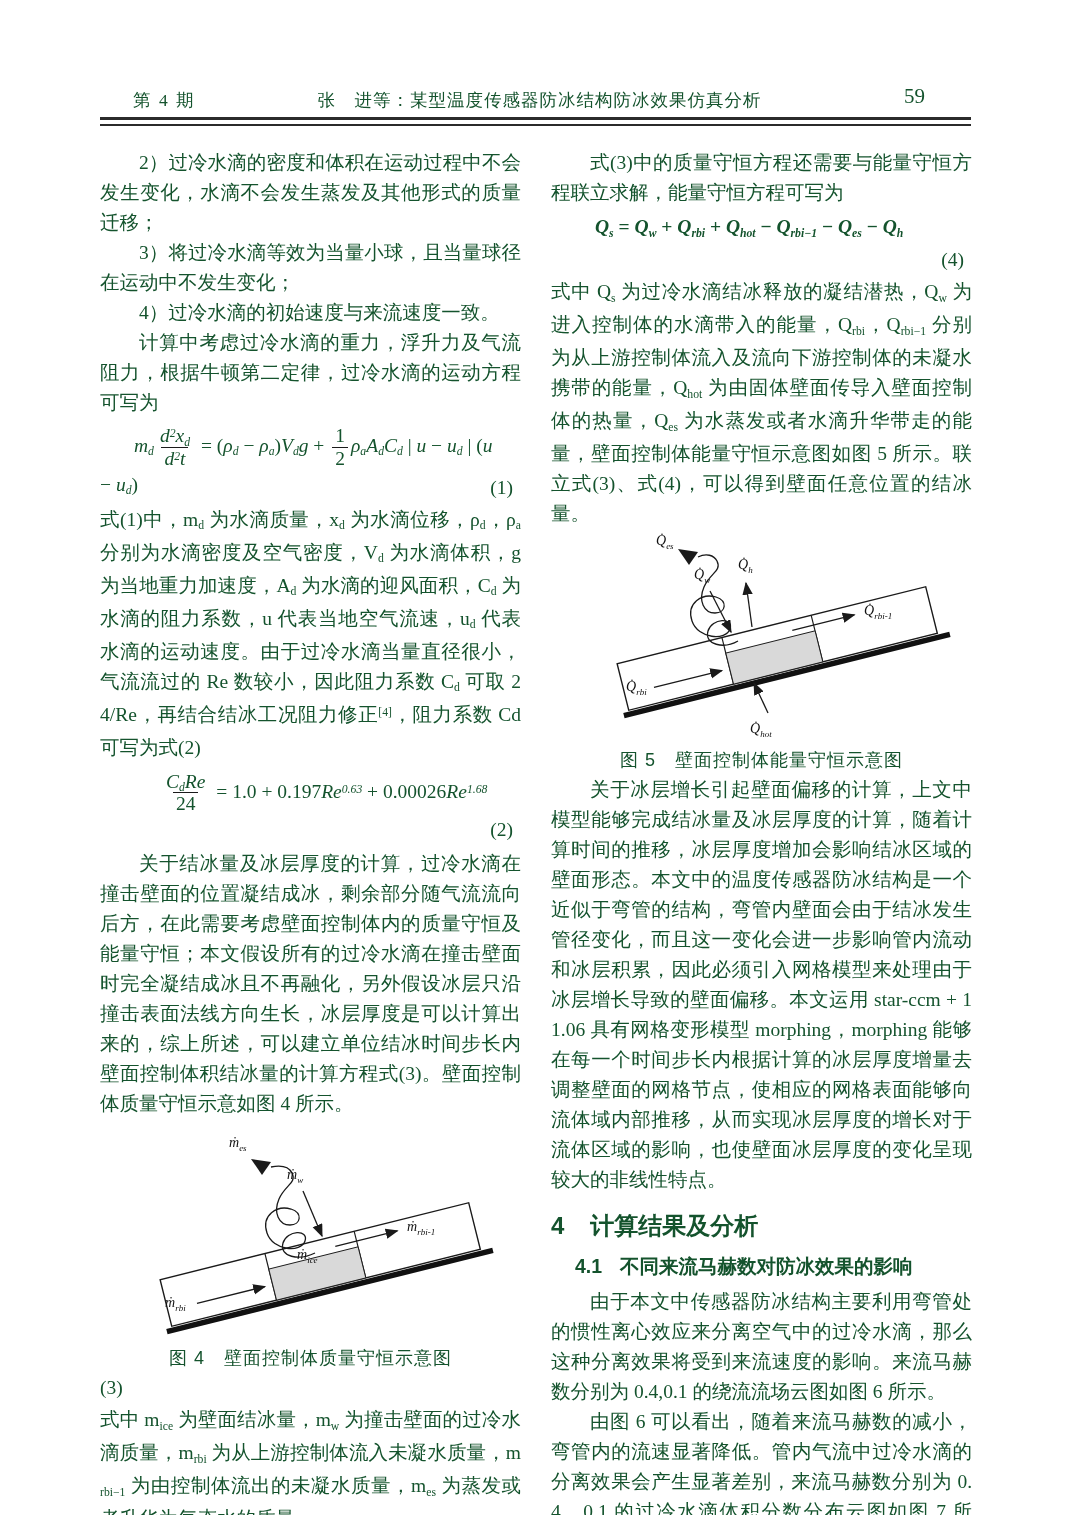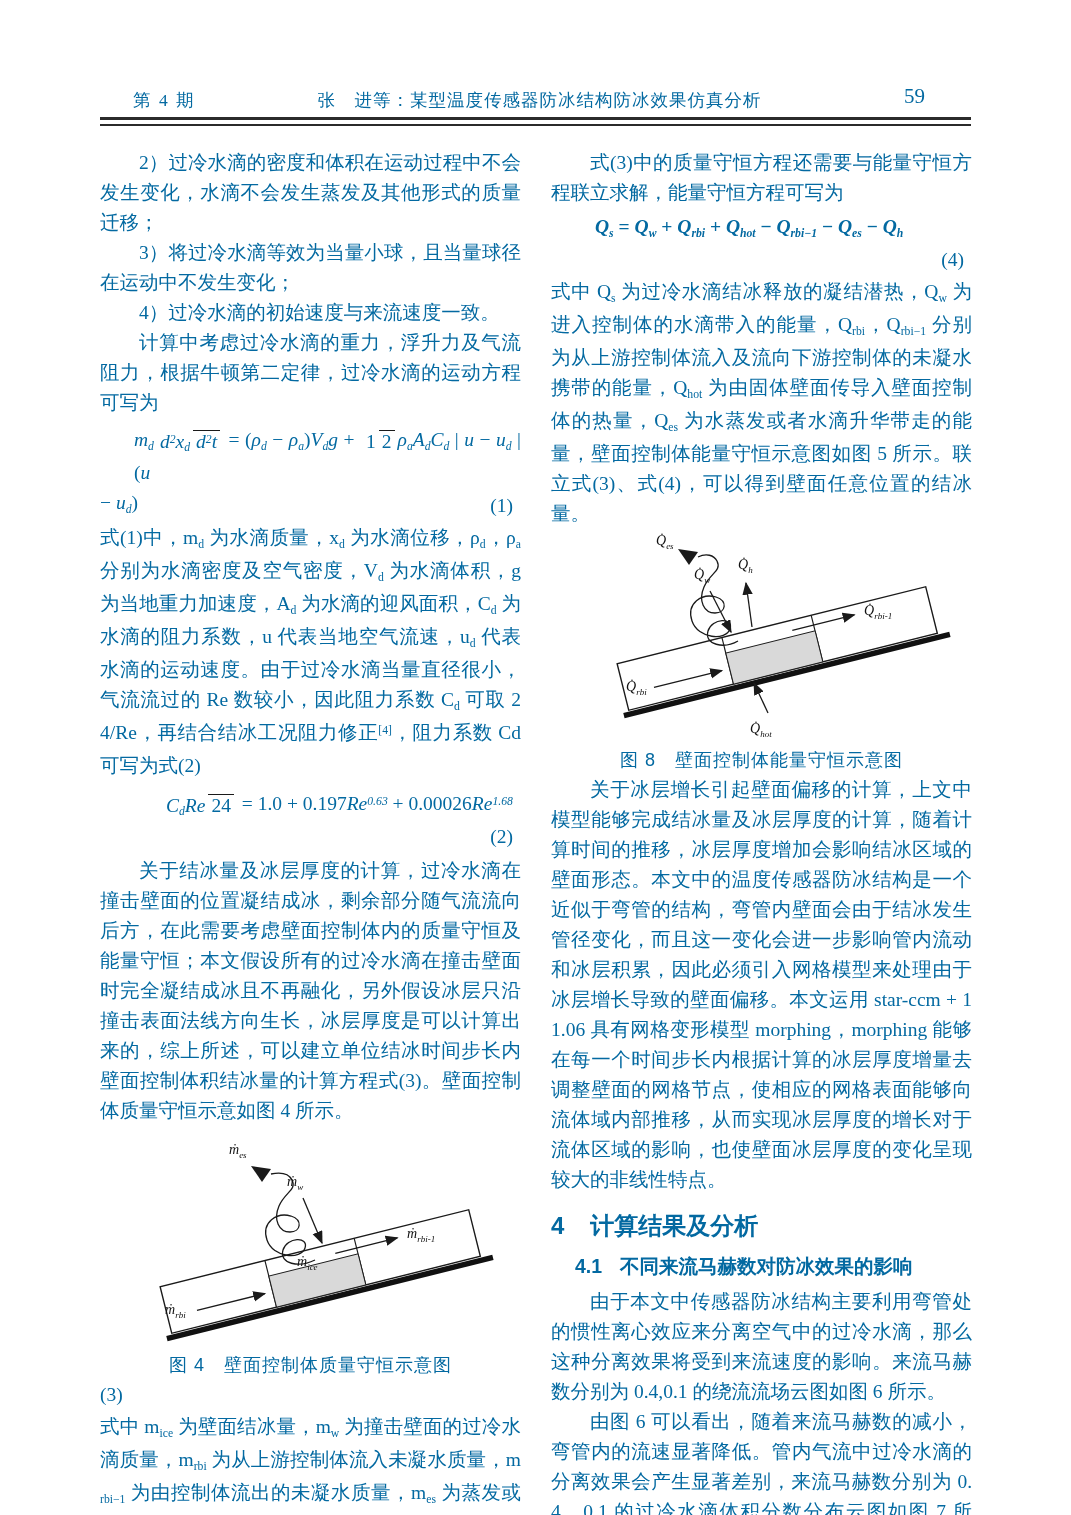"第 4 期" .page { color: #0369a1 -> #14532d }
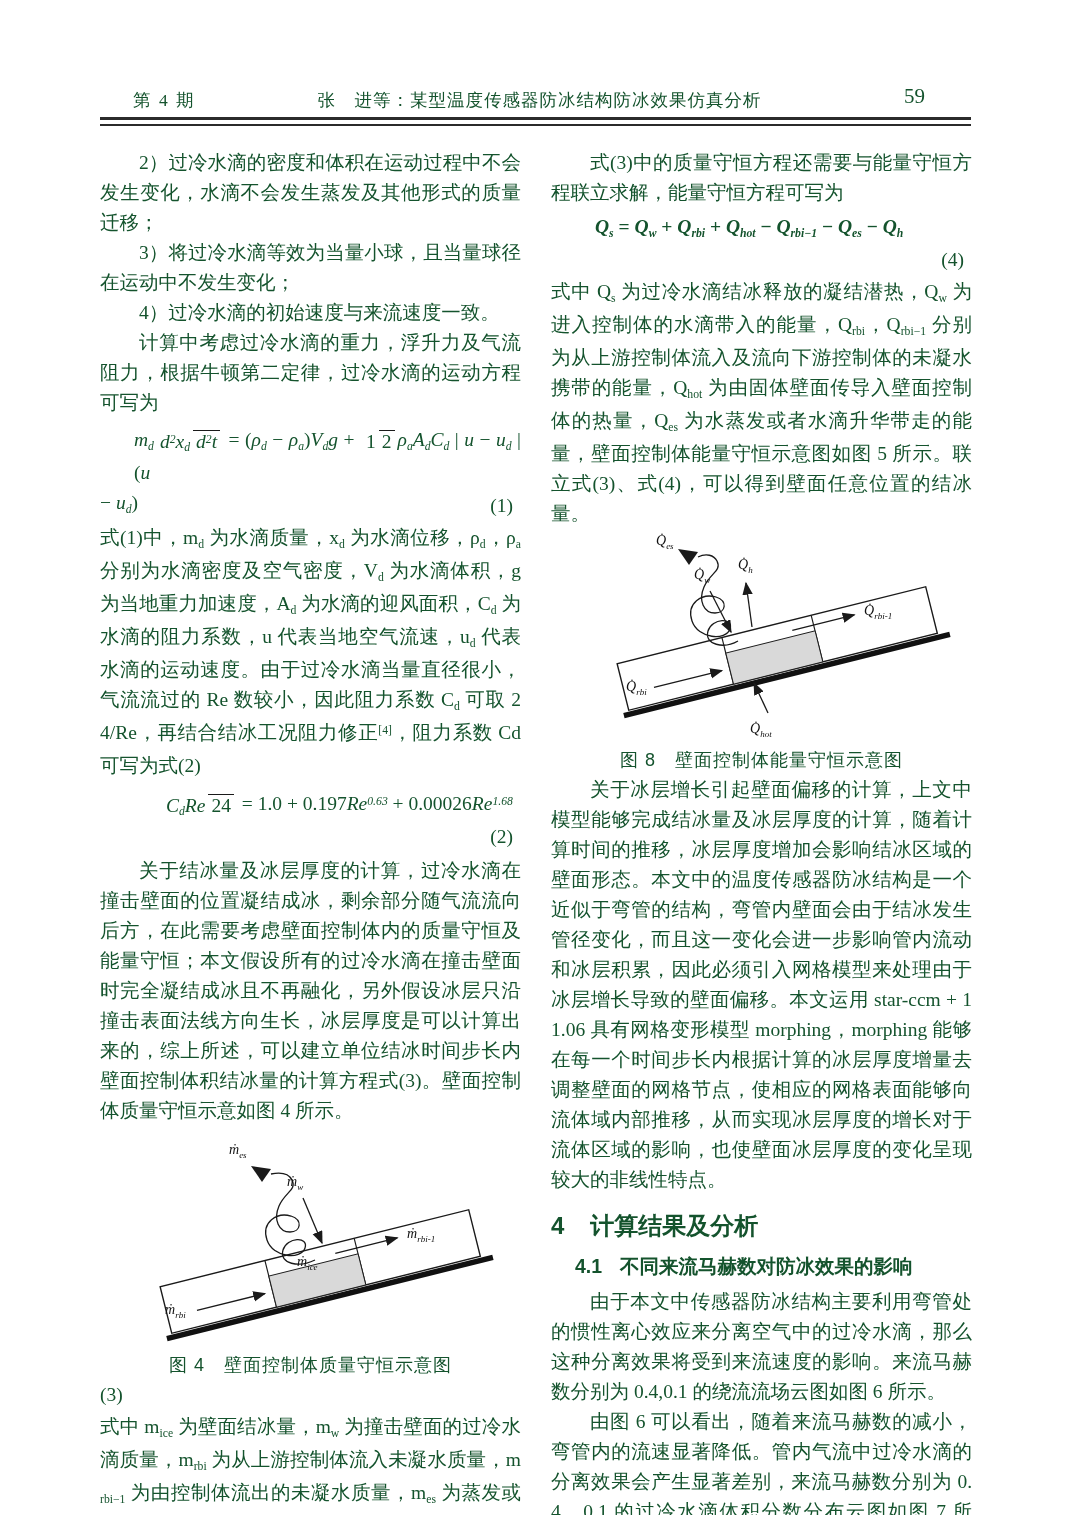"d2xd" .frac { flex-direction: row -> column }
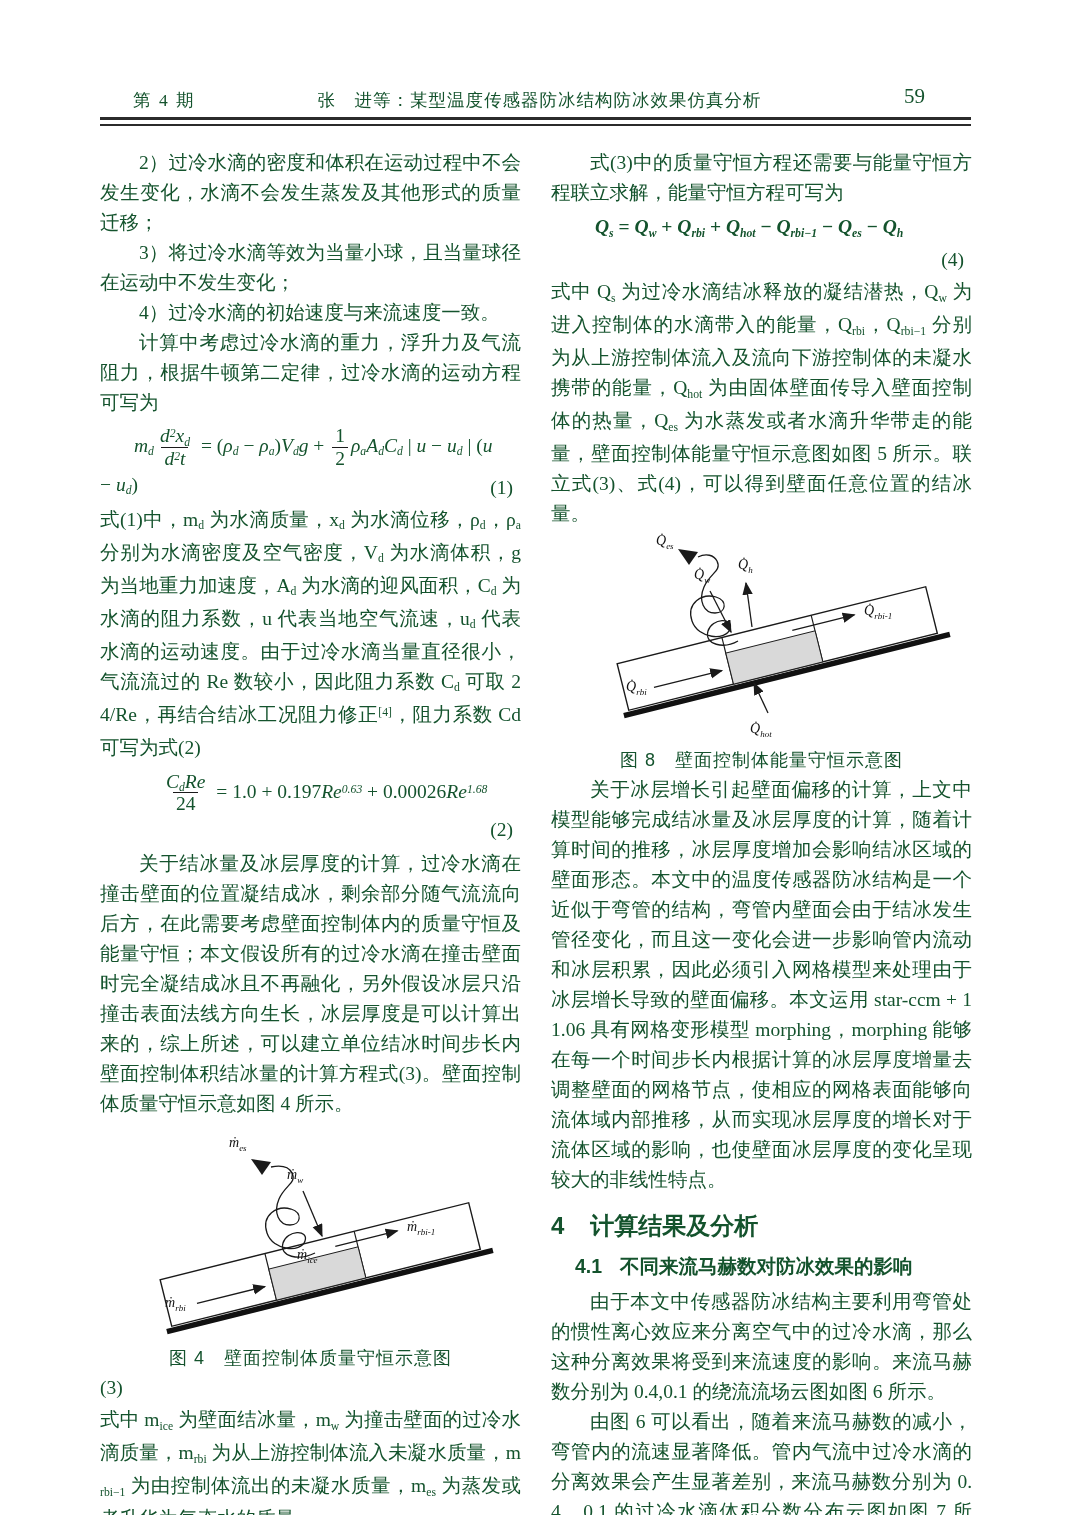"图 8 壁面控制体能量守恒示意图" figcaption.figcap { text: 8 -> 5 }
